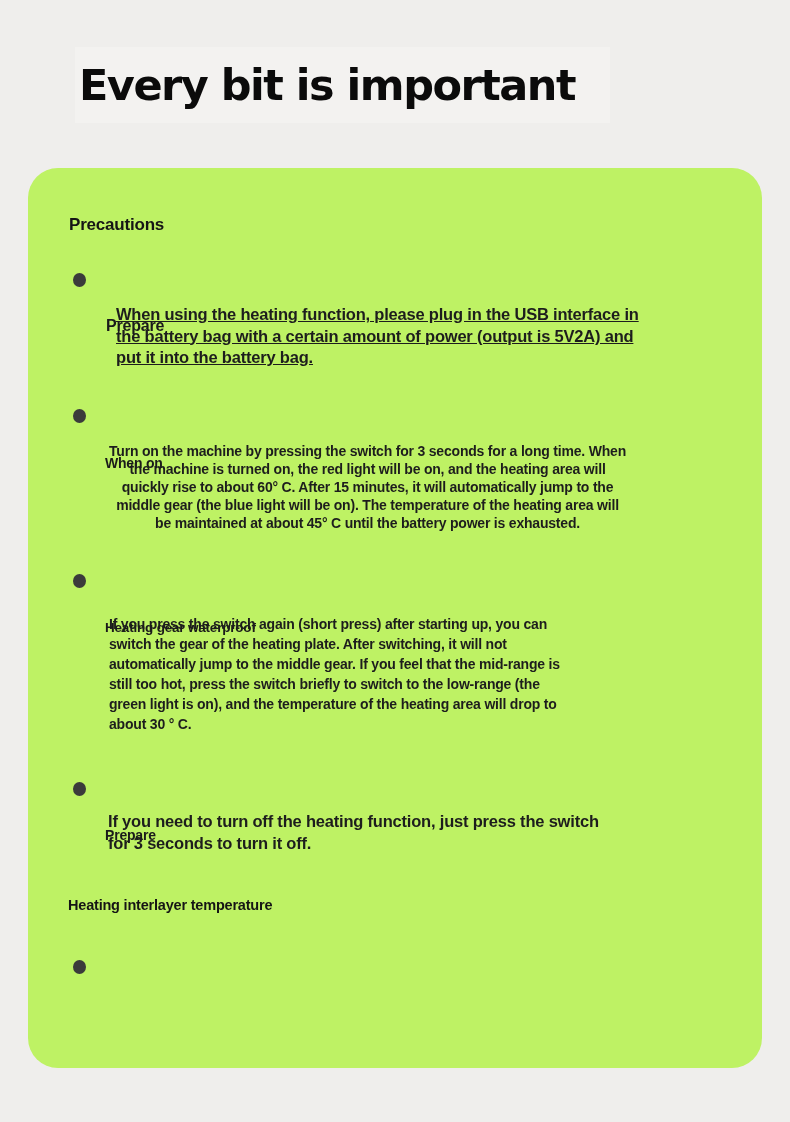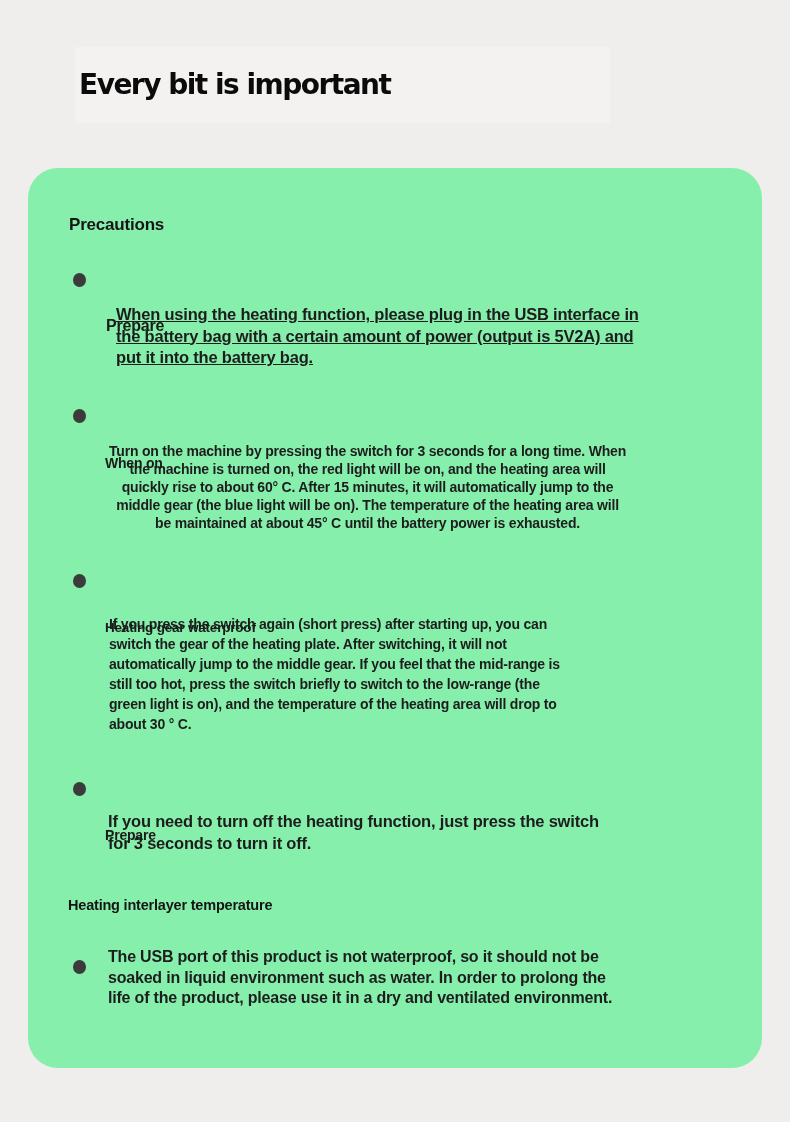"Every bit is important" .page-title { font-size: 28px -> 43px }
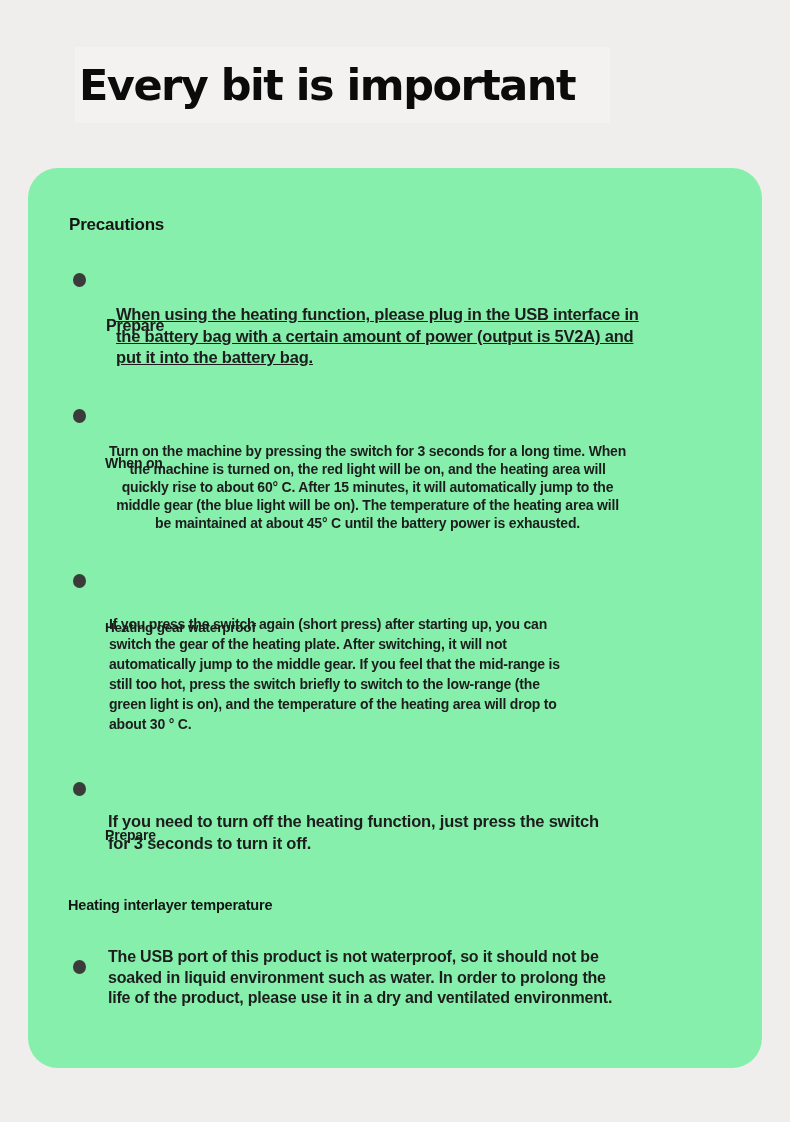"Precautions" .card { background: #86efac -> #bef264 }
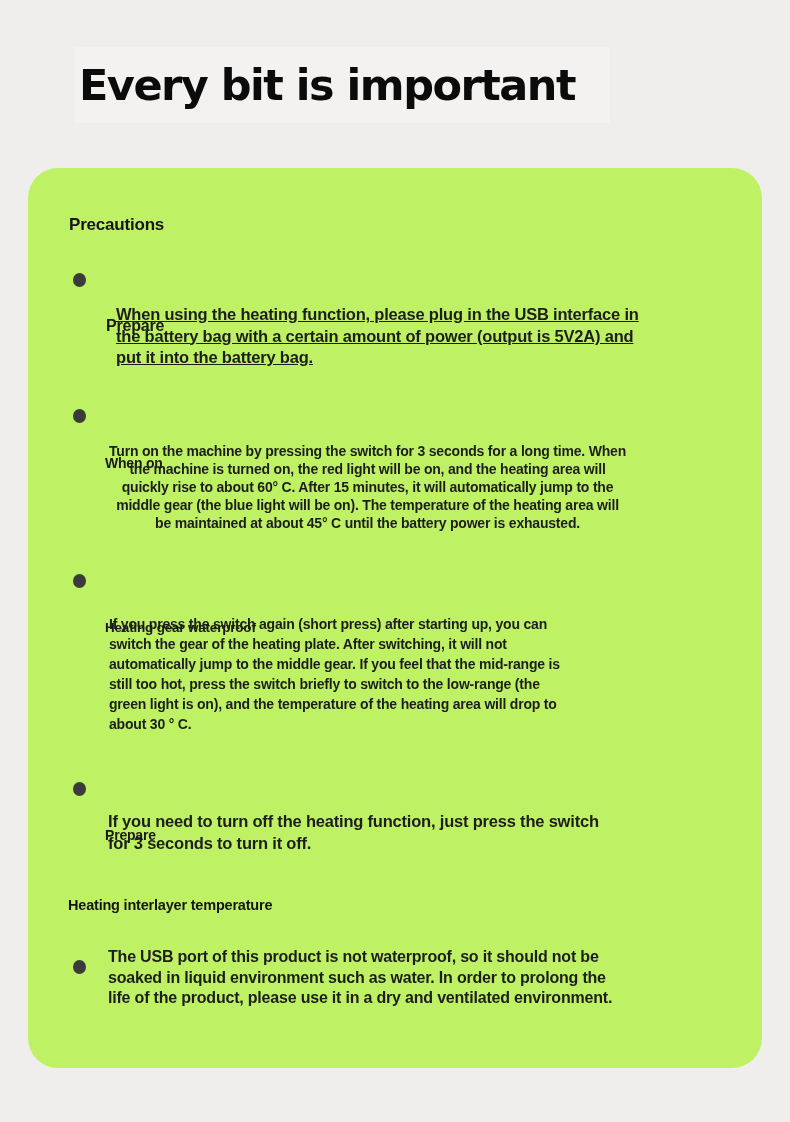"The USB port of this" p.para { html: <p>The USB port of this product is not waterproof, so it should not be soaked in liquid environment such as water. In order to prolong the life of the product, please use it in a dry and ventilated environment.</p> -> none }
